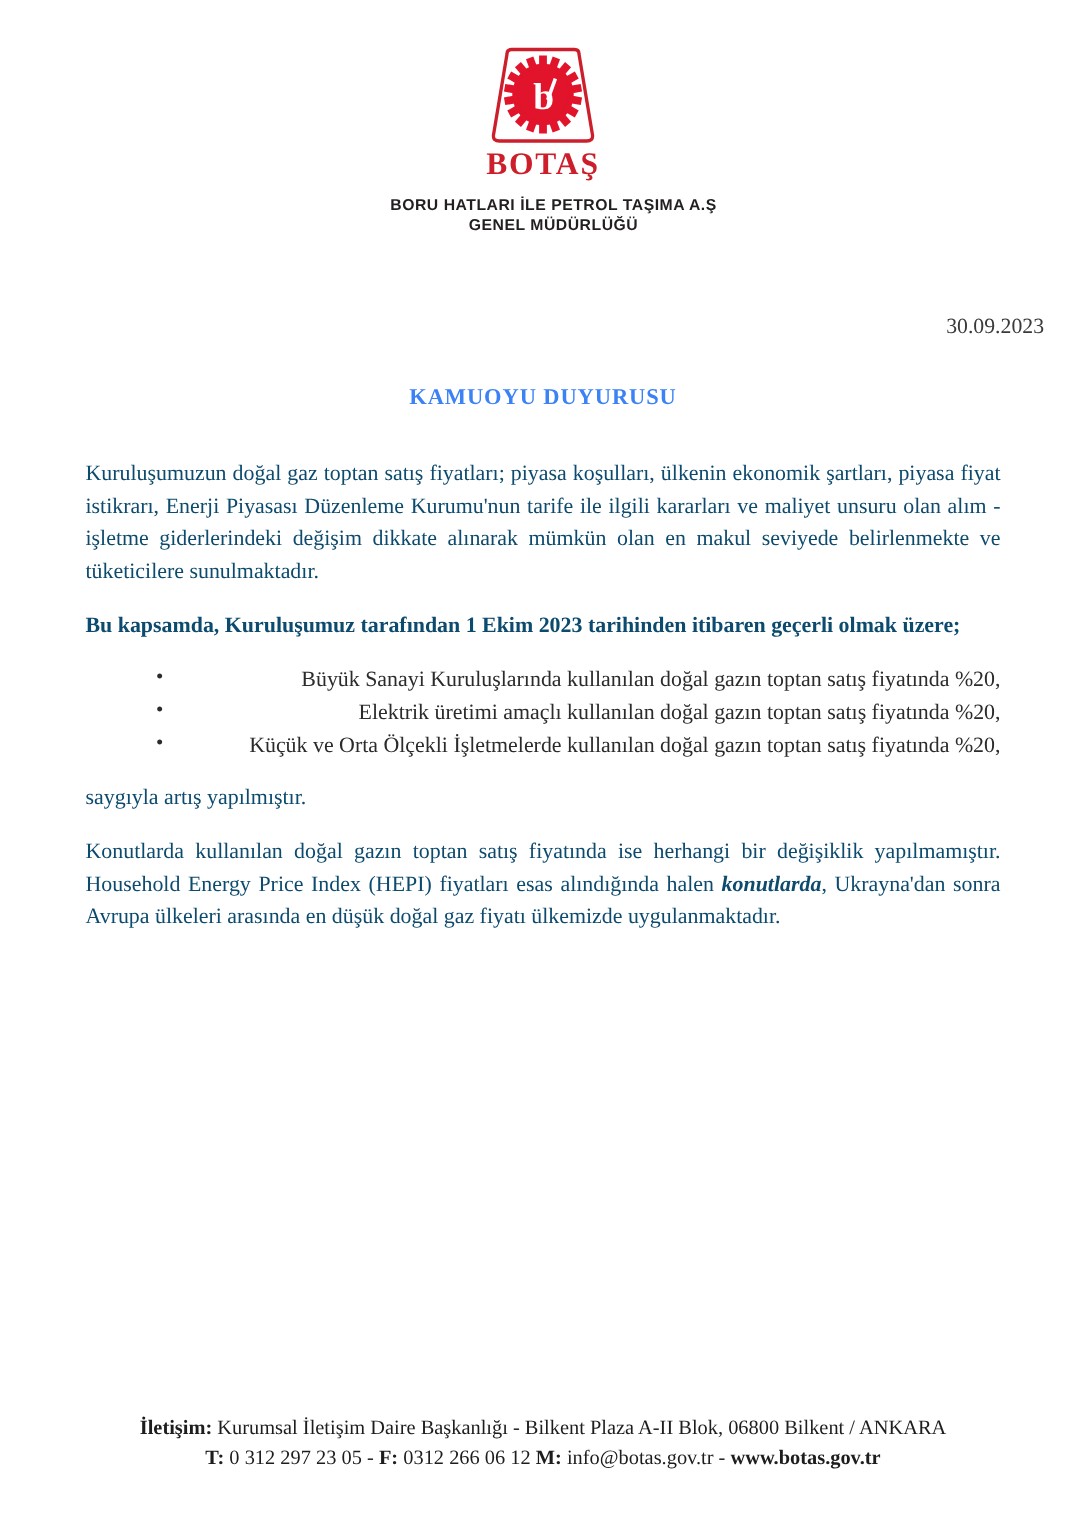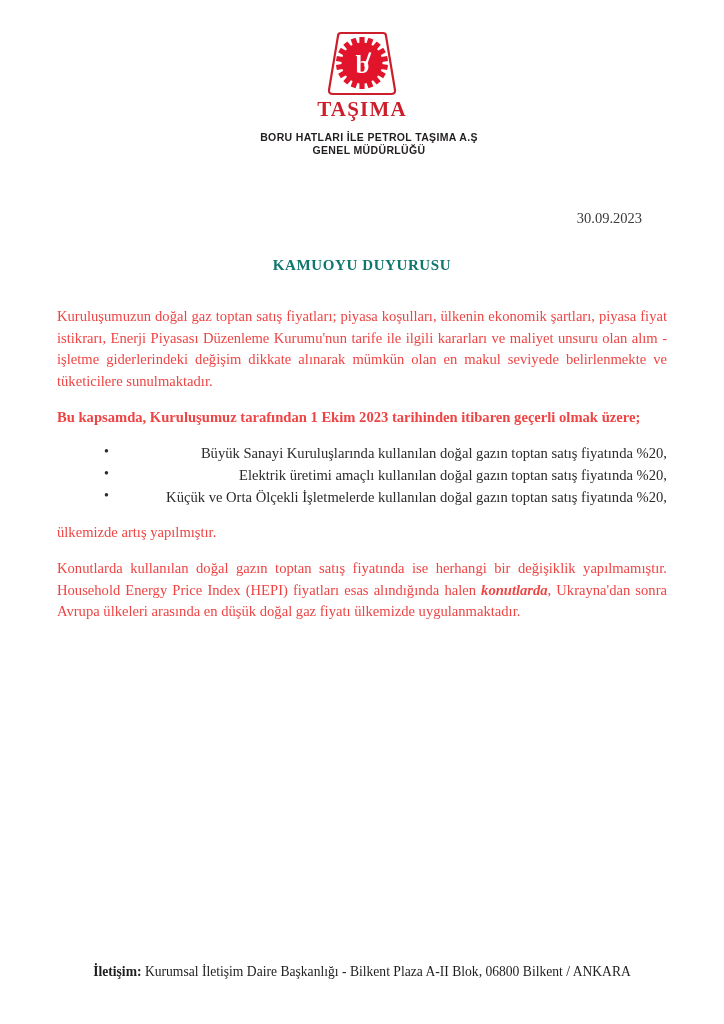"TAŞIMA" div.logo-wordmark { text: TAŞIMA -> BOTAŞ }
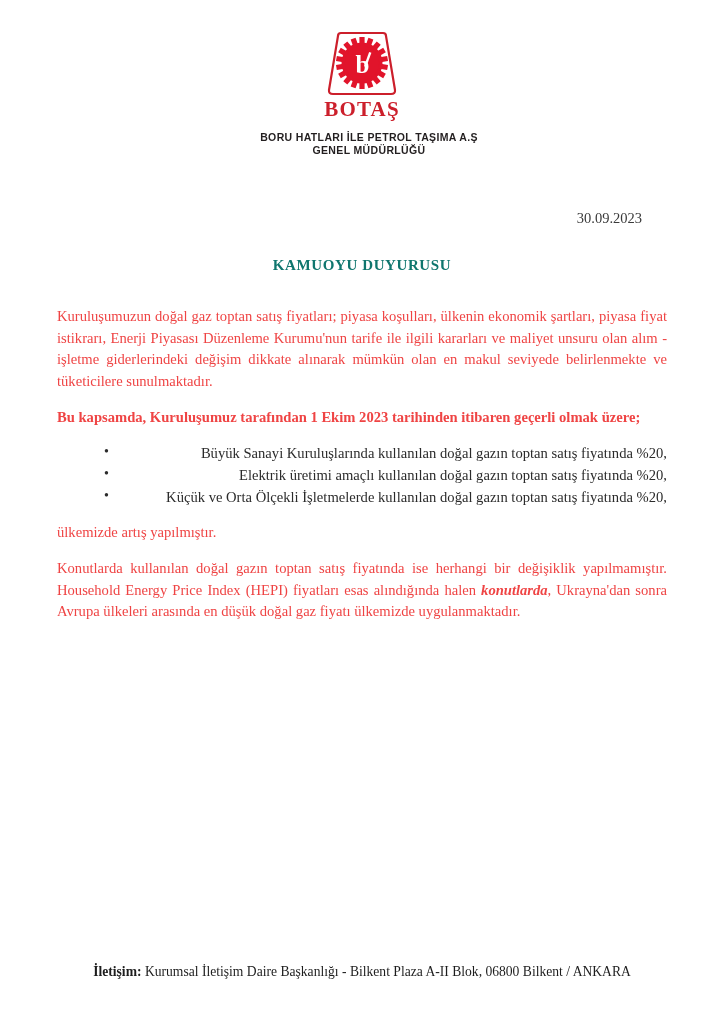"30.09.2023" .date-line { padding-right: 82px -> 28px }
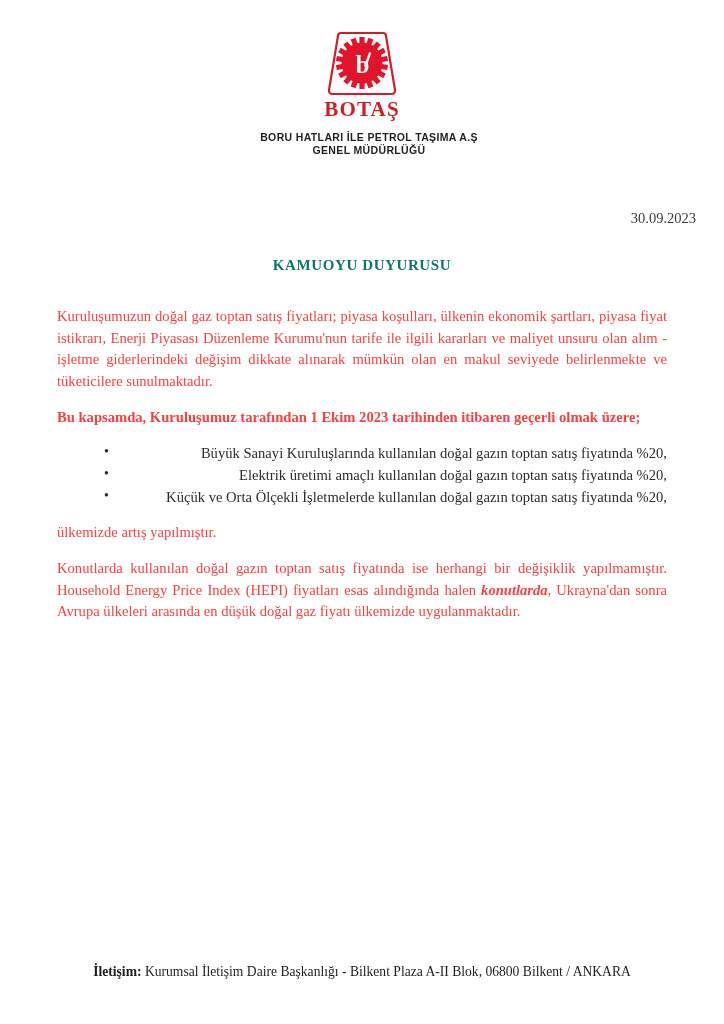"KAMUOYU DUYURUSU" .doc-title { color: #0f766e -> #3b82f6 }
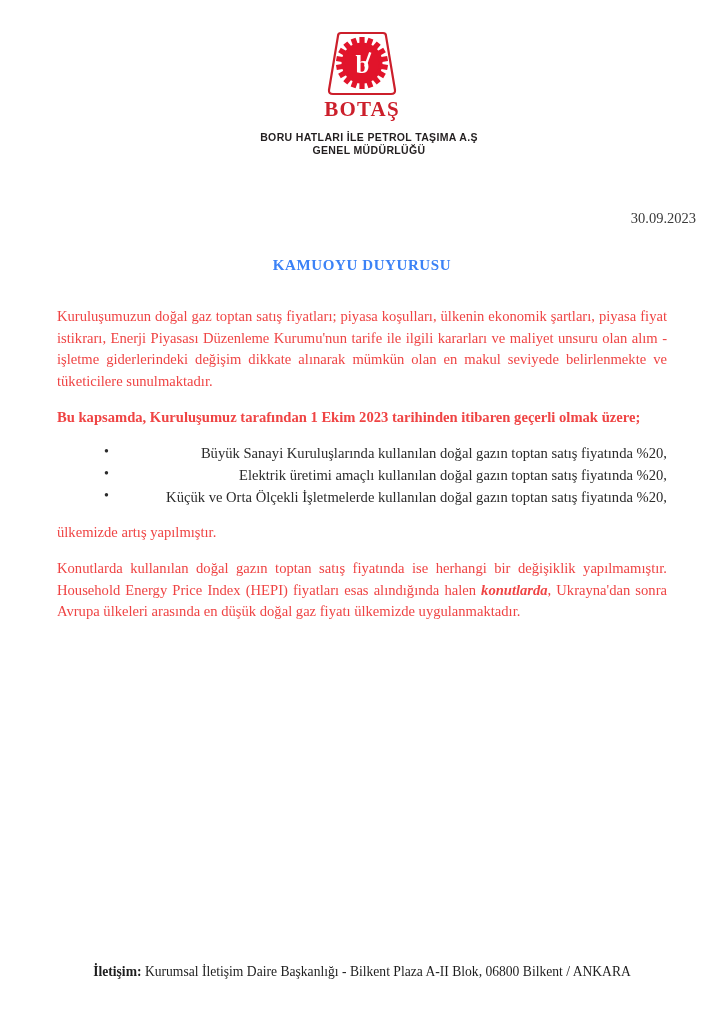"Kuruluşumuzun doğal gaz toptan satış" p.para { color: #ef4444 -> #0c4a6e }
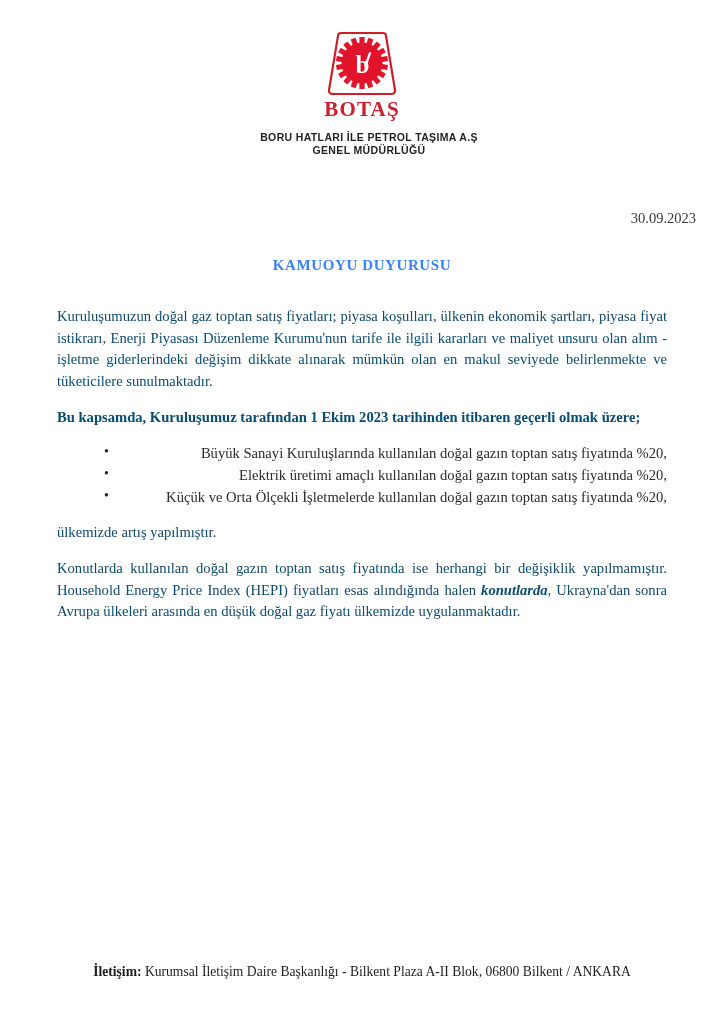"ülkemizde artış yapılmıştır." p.para { text: ülkemizde -> saygıyla }
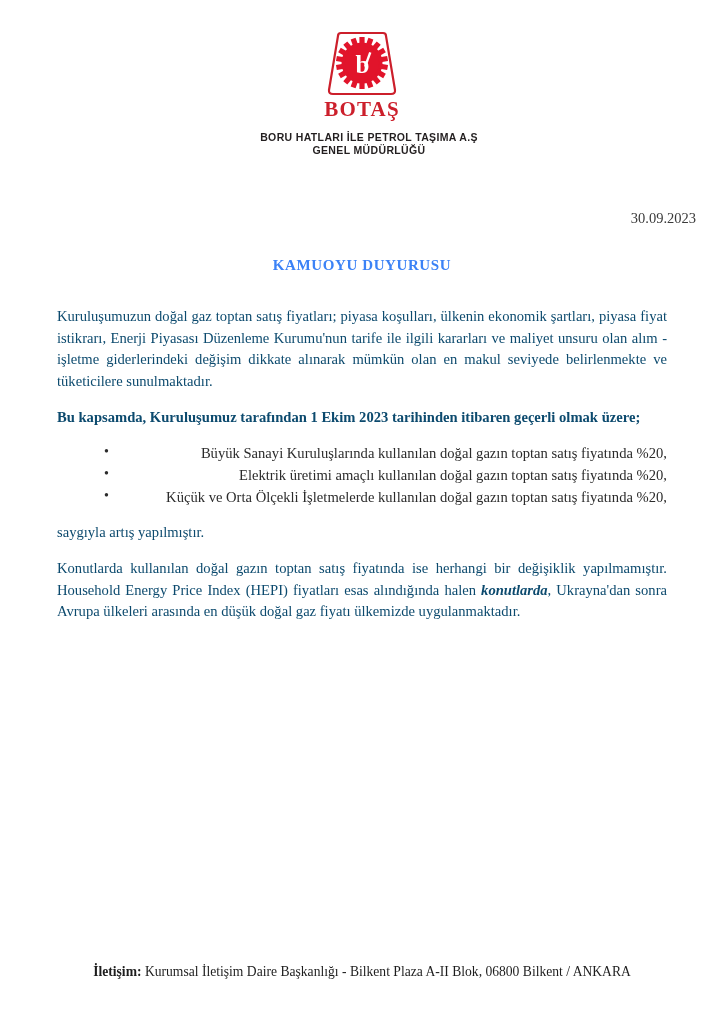"T: 0 312 297 23" div.fline { html: none -> <div><b>T:</b><span> 0 312 297 23 05 - </span><b>F:</b><span> 0312 266 06 12 </span><b>M:</b><span> info@botas.gov.tr - </span><b>www.botas.gov.tr</b></div> }
